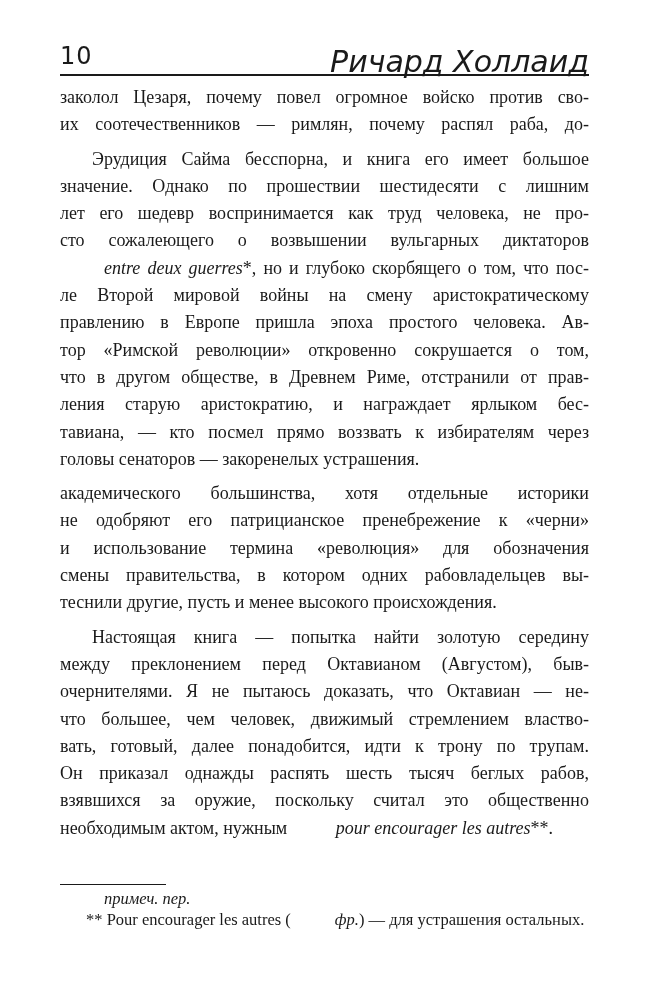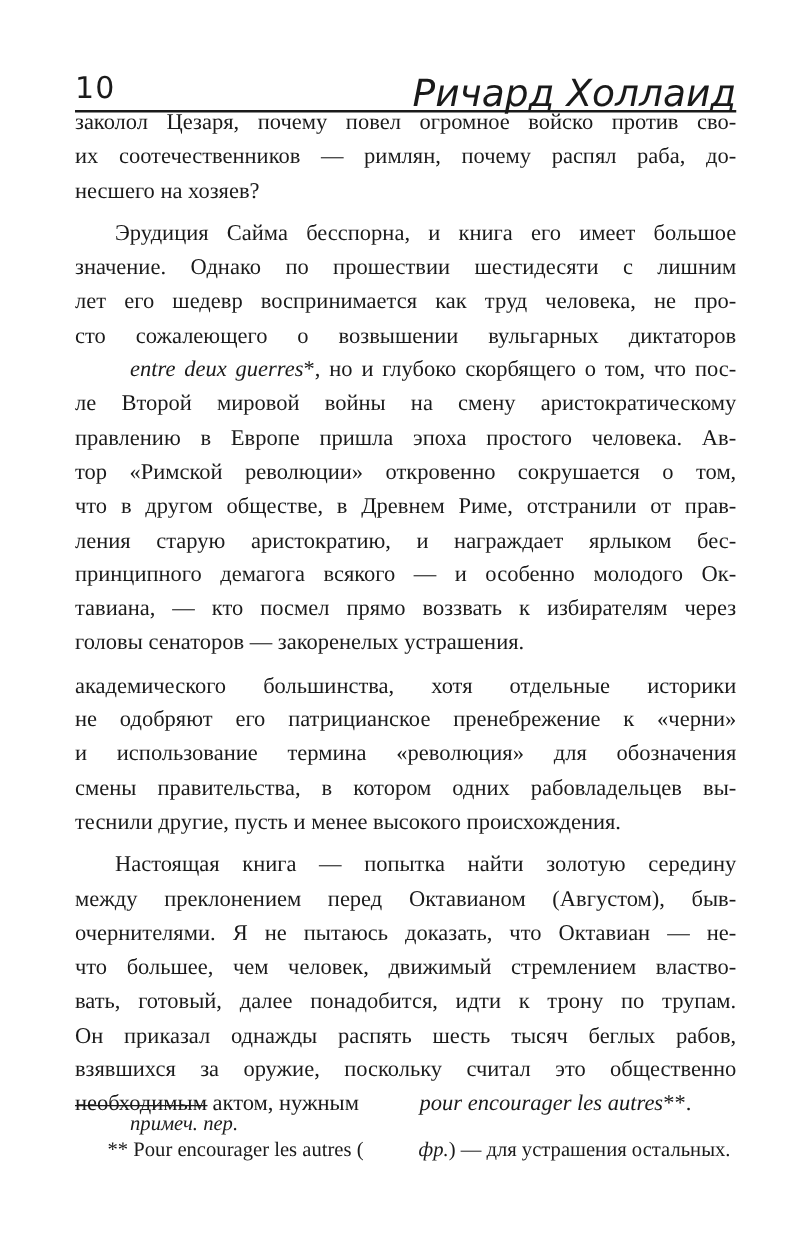"10" .header { margin-top: 14px -> none }
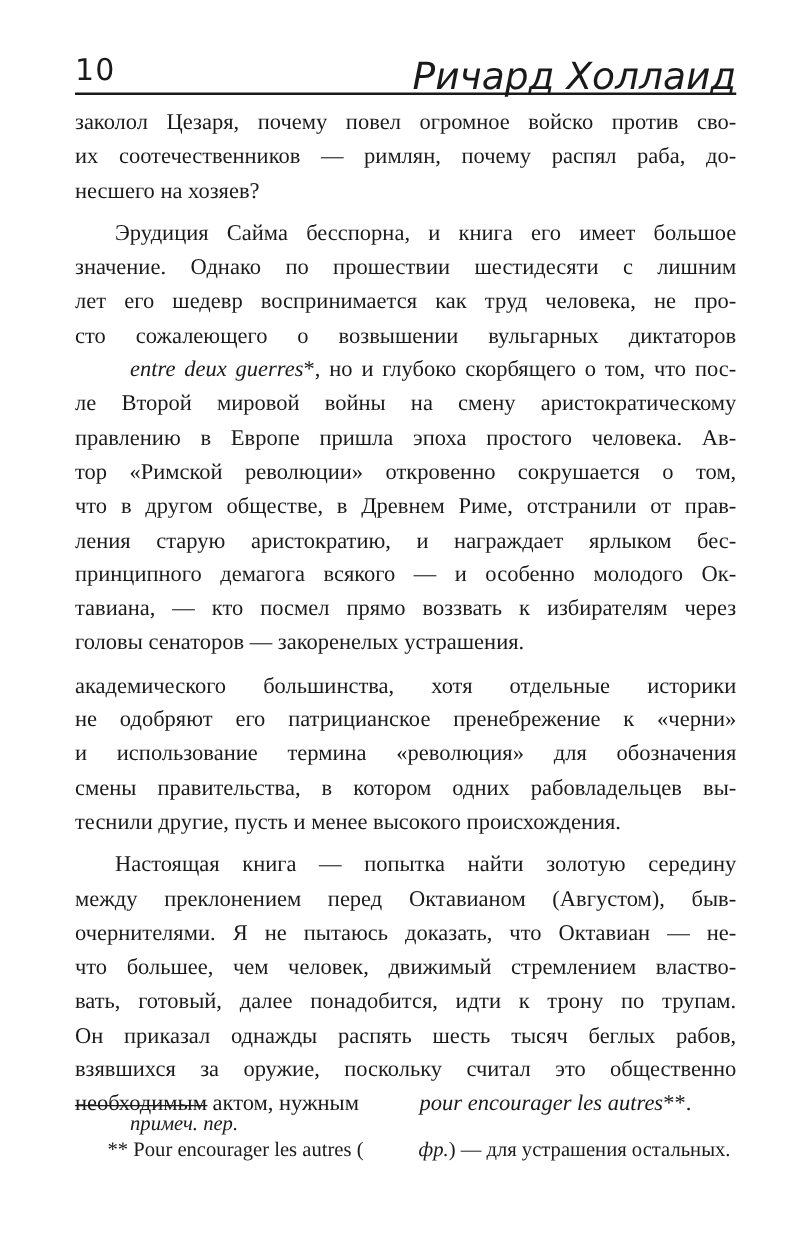"несшего на хозяев?" span.line { html: <span>несшего на хозяев?</span> -> none }
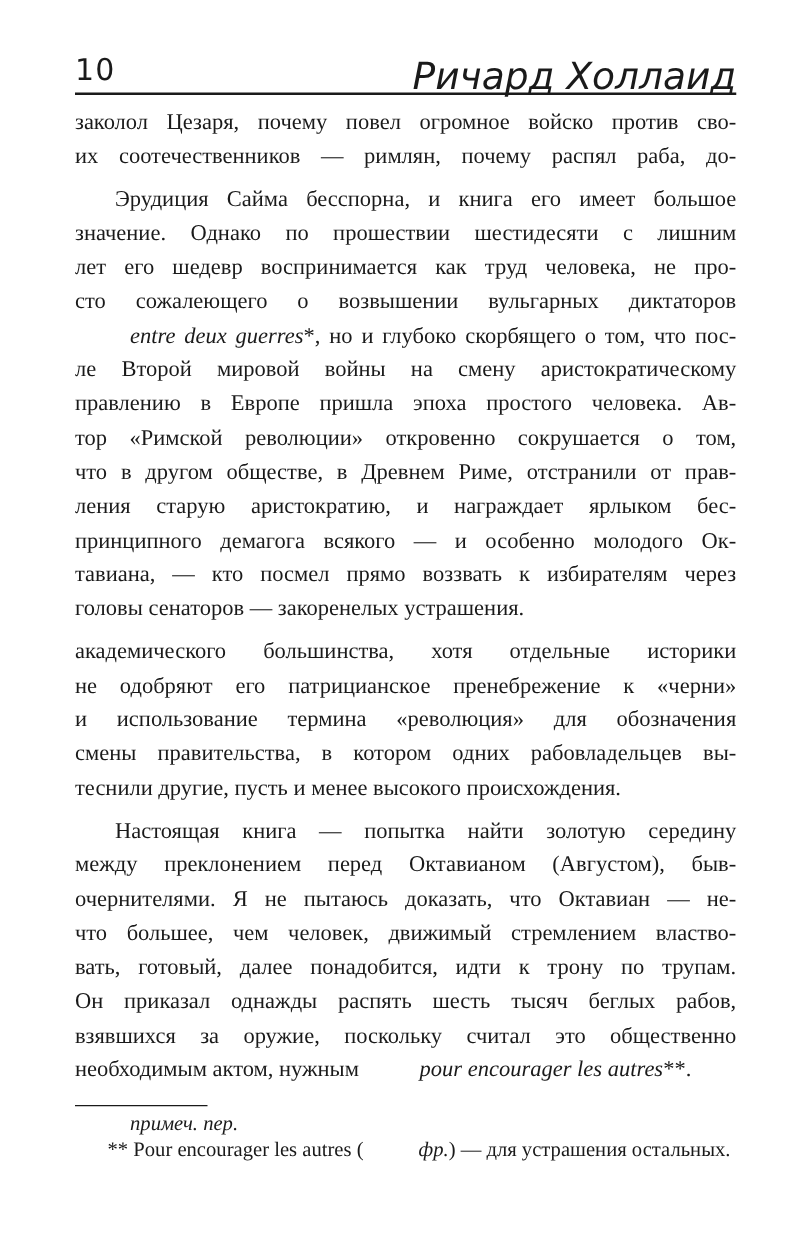"принципного демагога всякого — и" span.line { html: <span>принципного демагога всякого — и особенно молодого Ок-</span> -> none }
